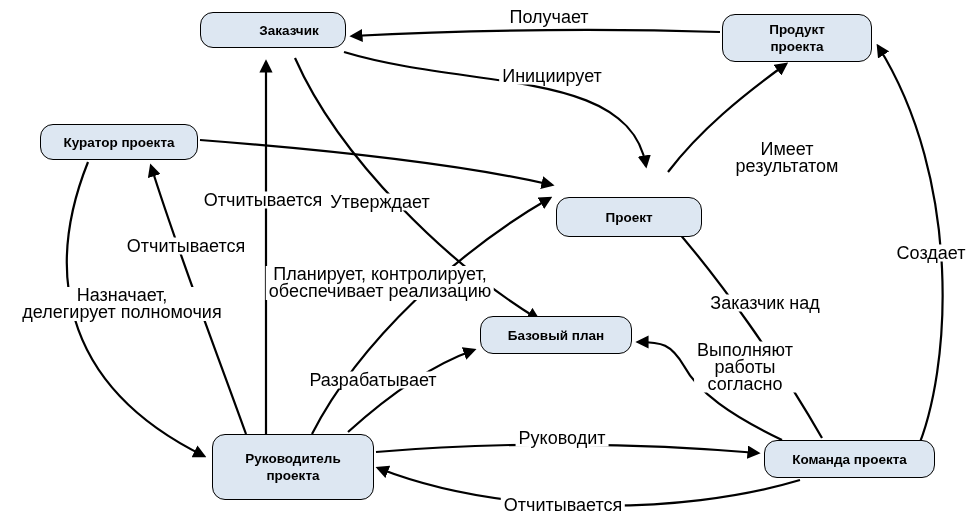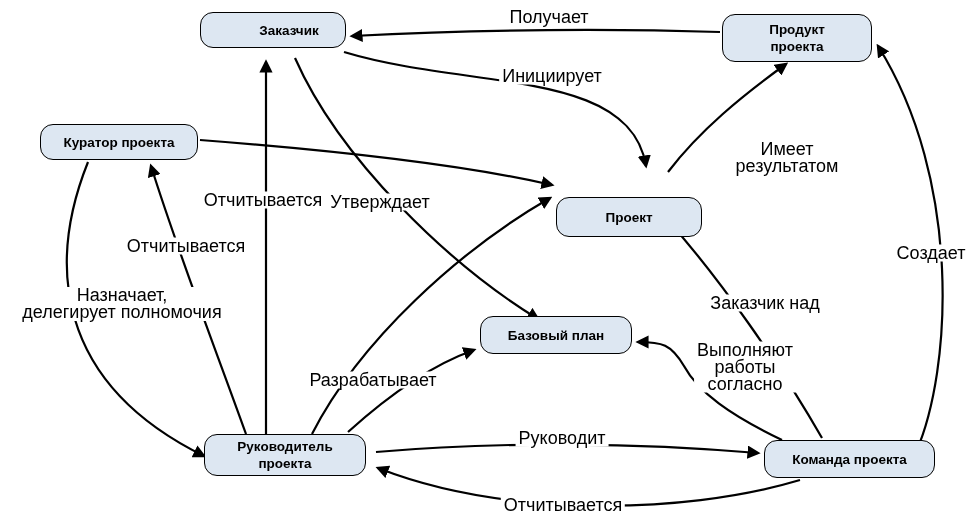"Планирует, контролирует," div.edge-label { html: none -> <div>Планирует, контролирует, обеспечивает реализацию</div> }
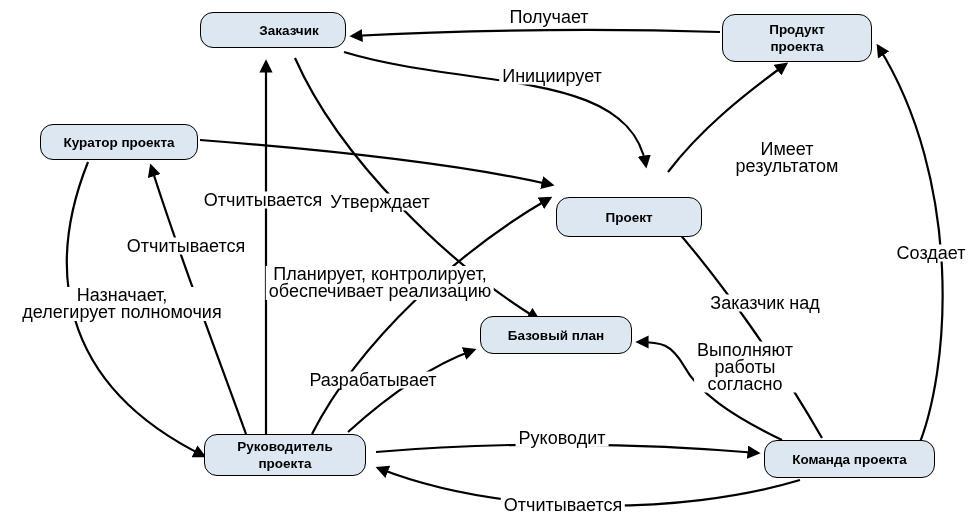"Руководитель" div.node { height: 42px -> 66px; left: 204px -> 212px }
